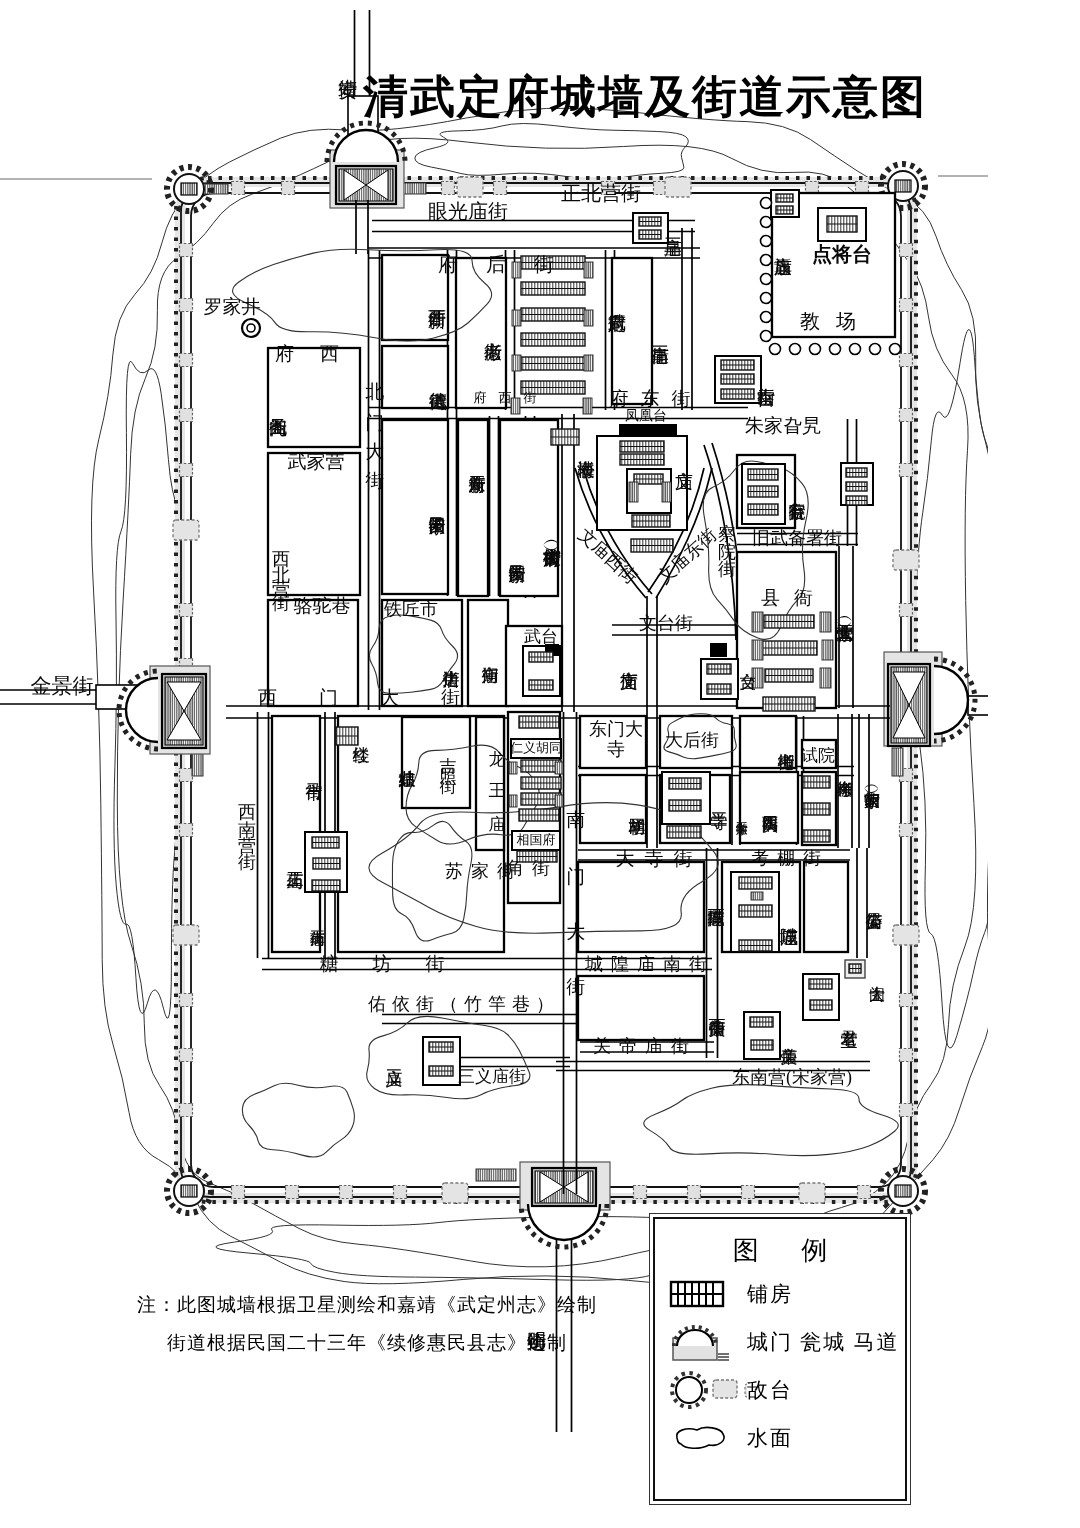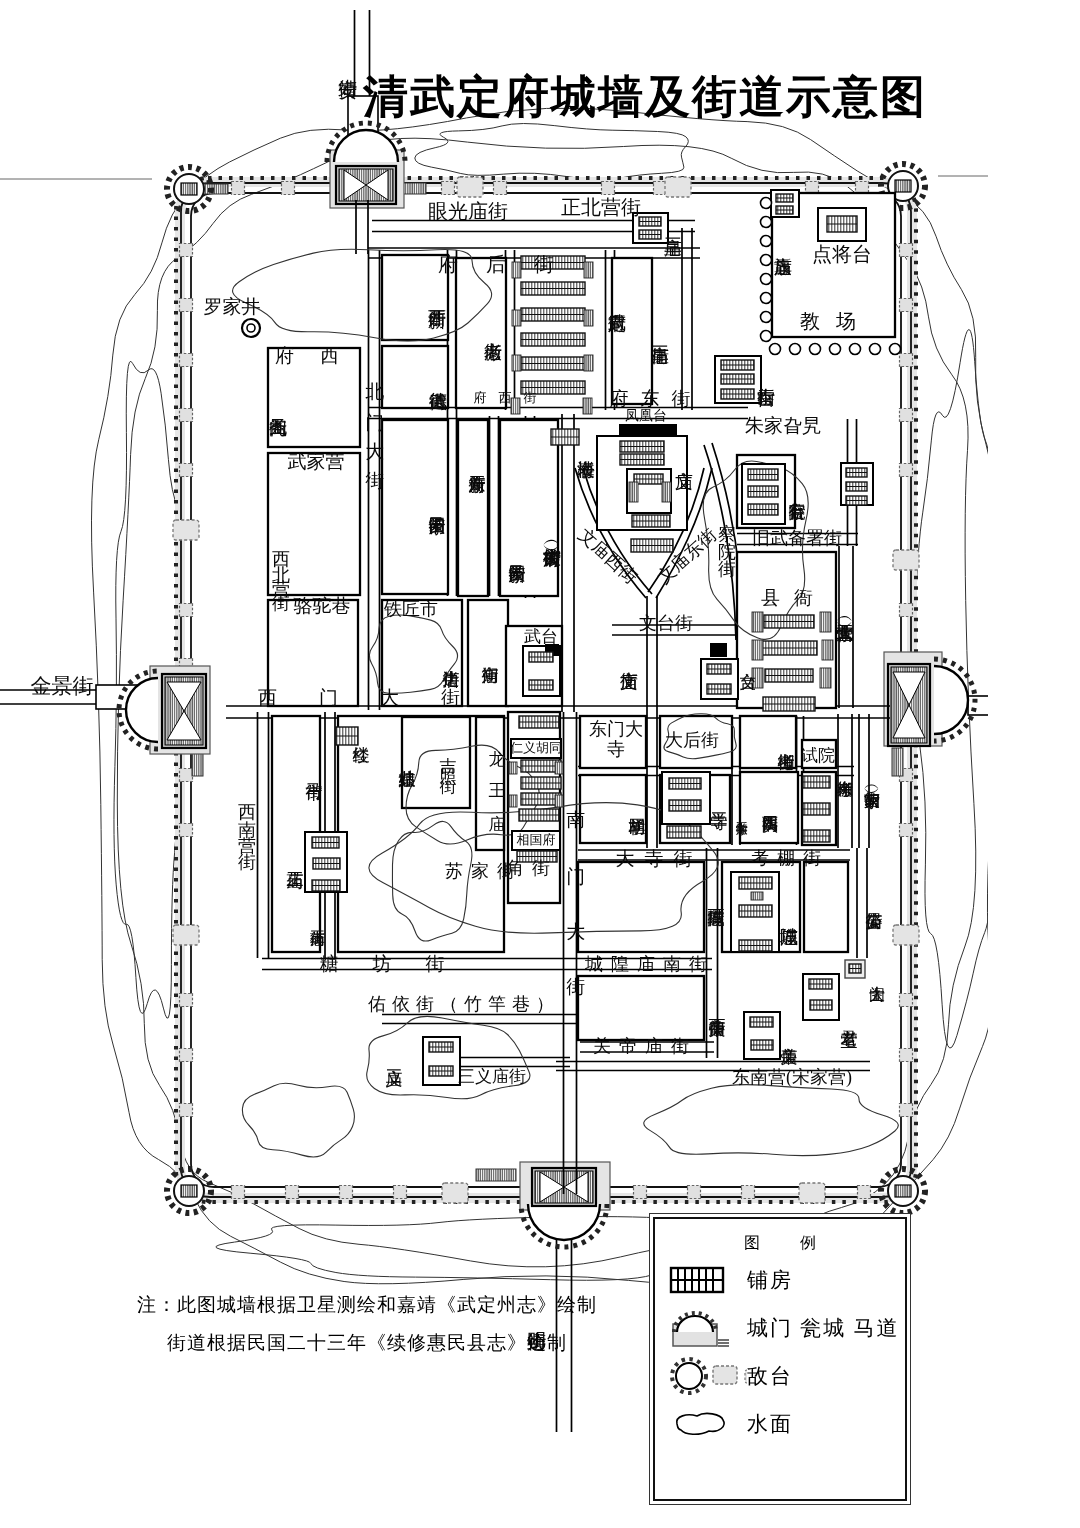"正北营街" div.lbl { top: 207px -> 193px }
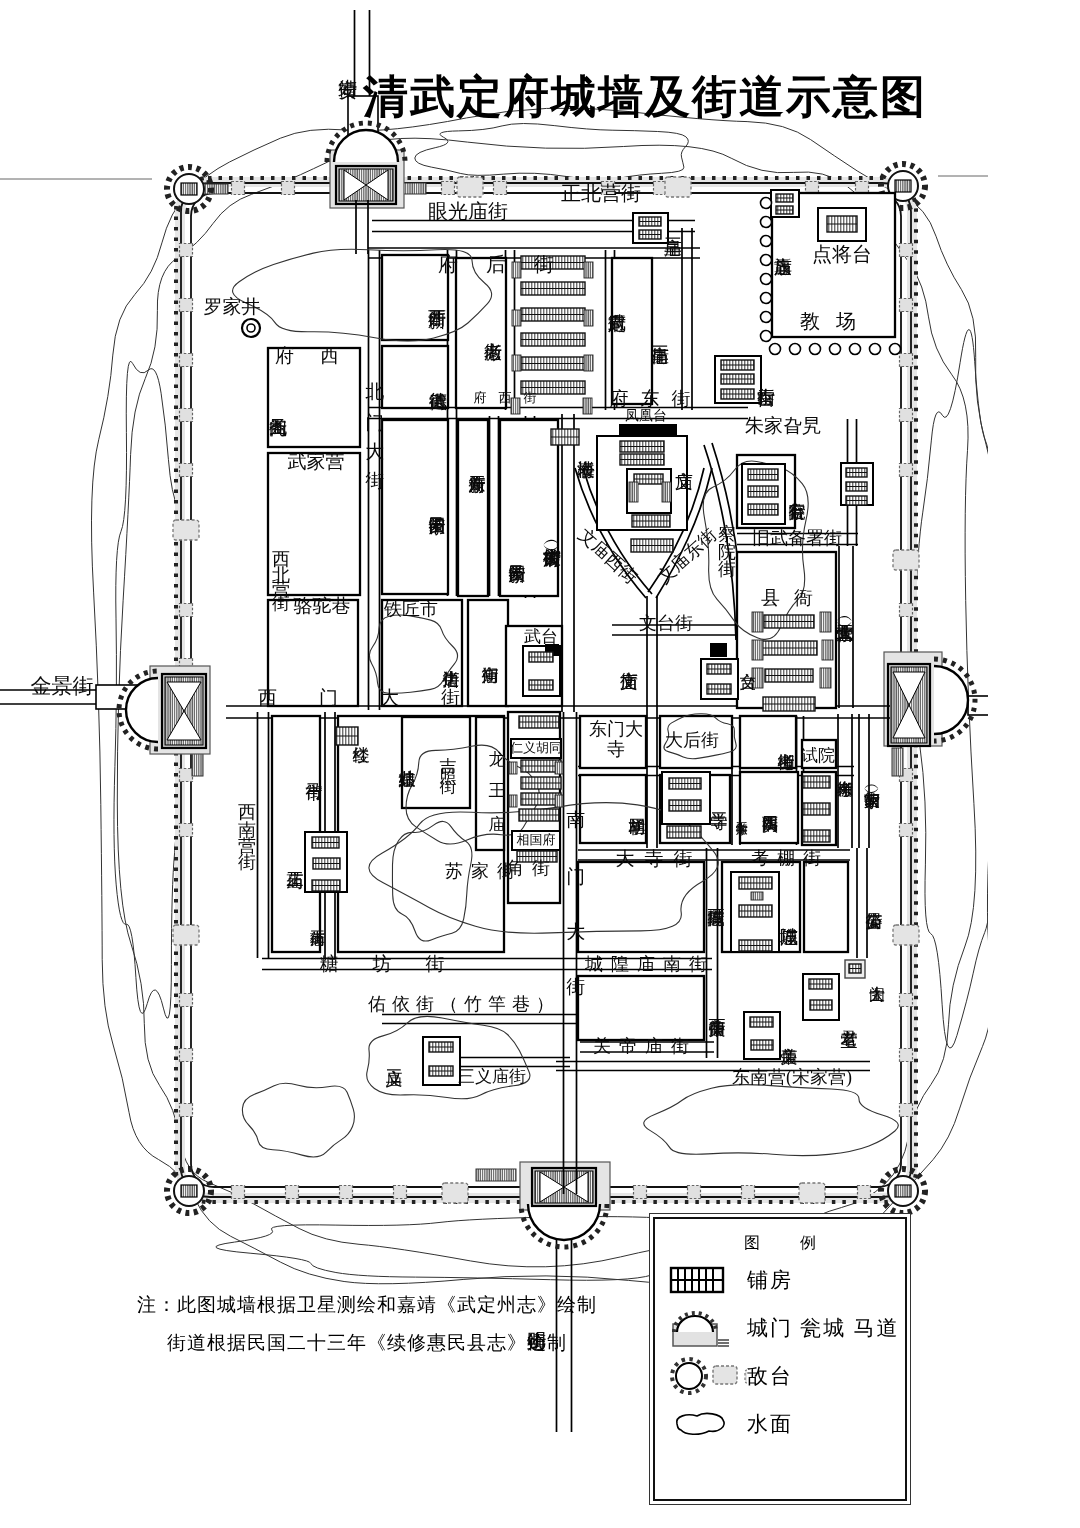"点将台" div.lbl { font-weight: none -> bold }
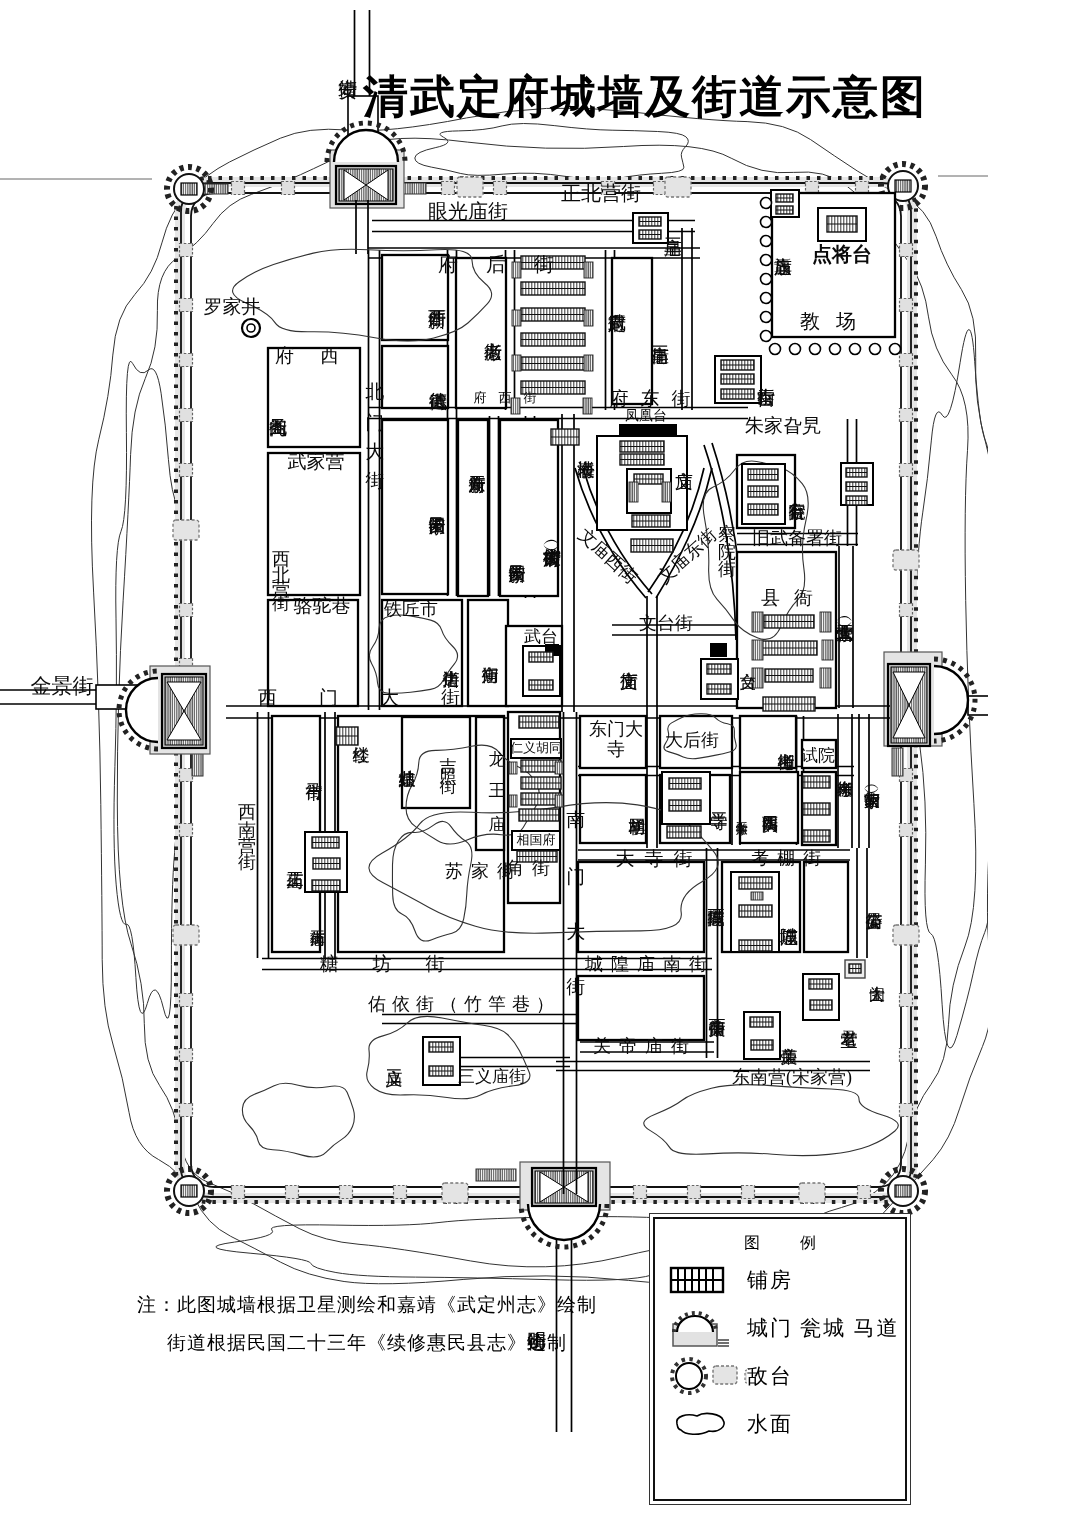"府西" div.lbl { font-family: none -> Liberation Mono, monospace }
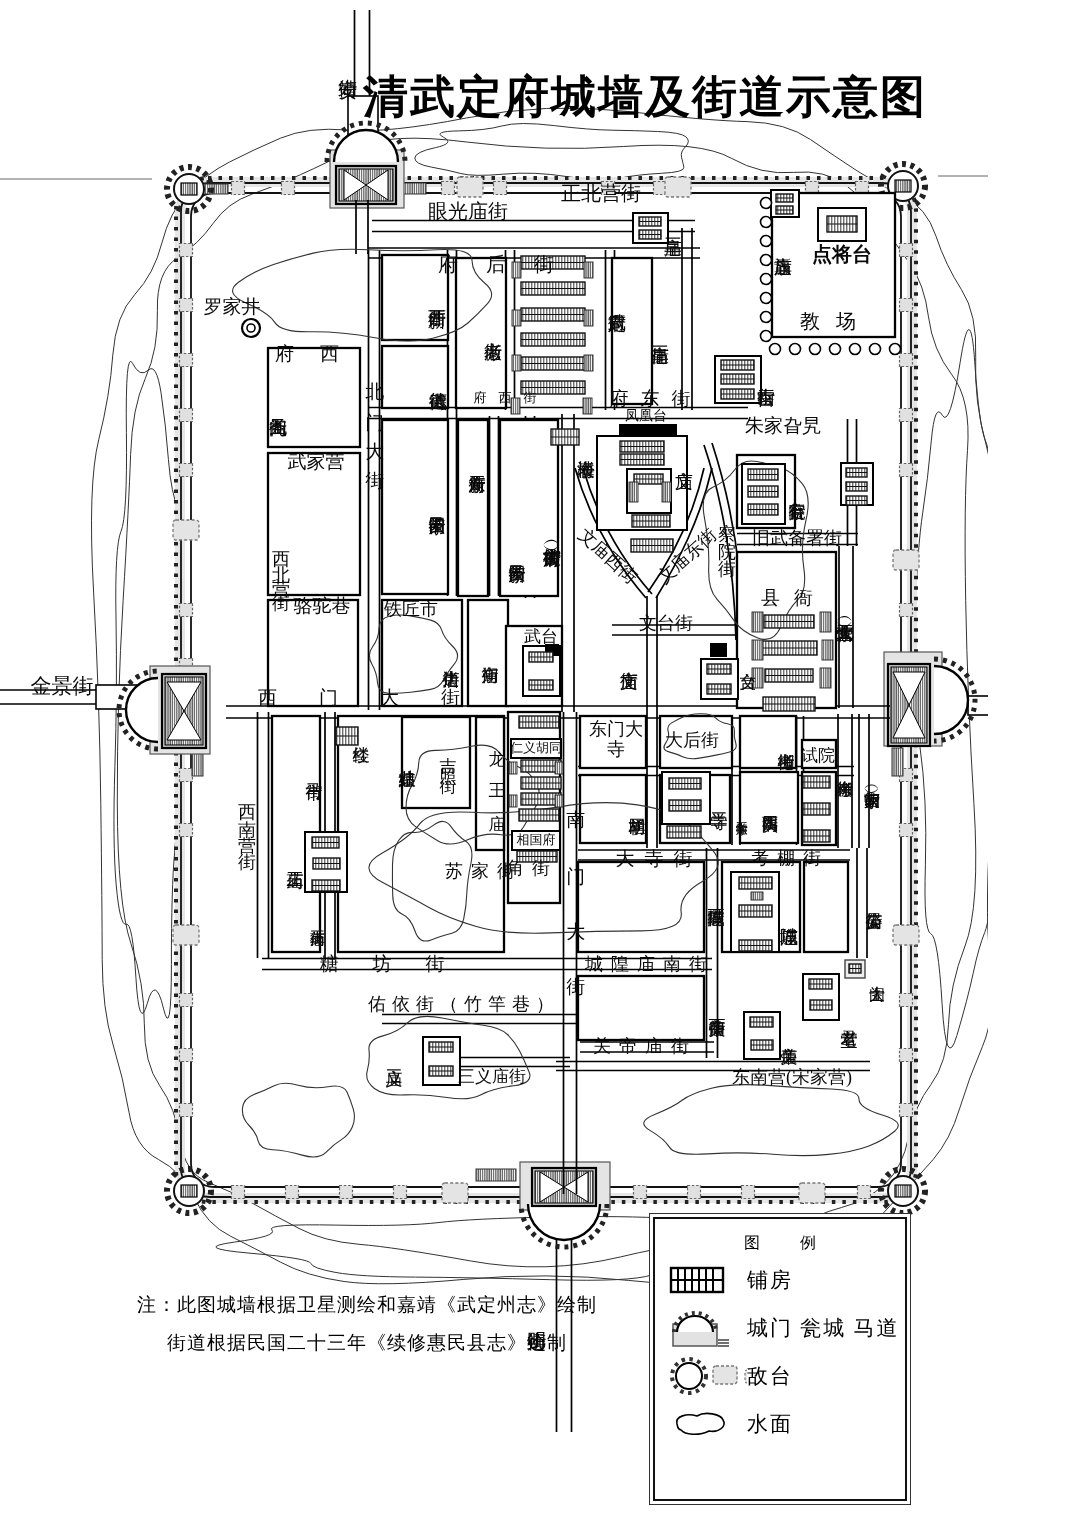"图 例" #legend .lg-title { font-size: 16px -> 26px }
